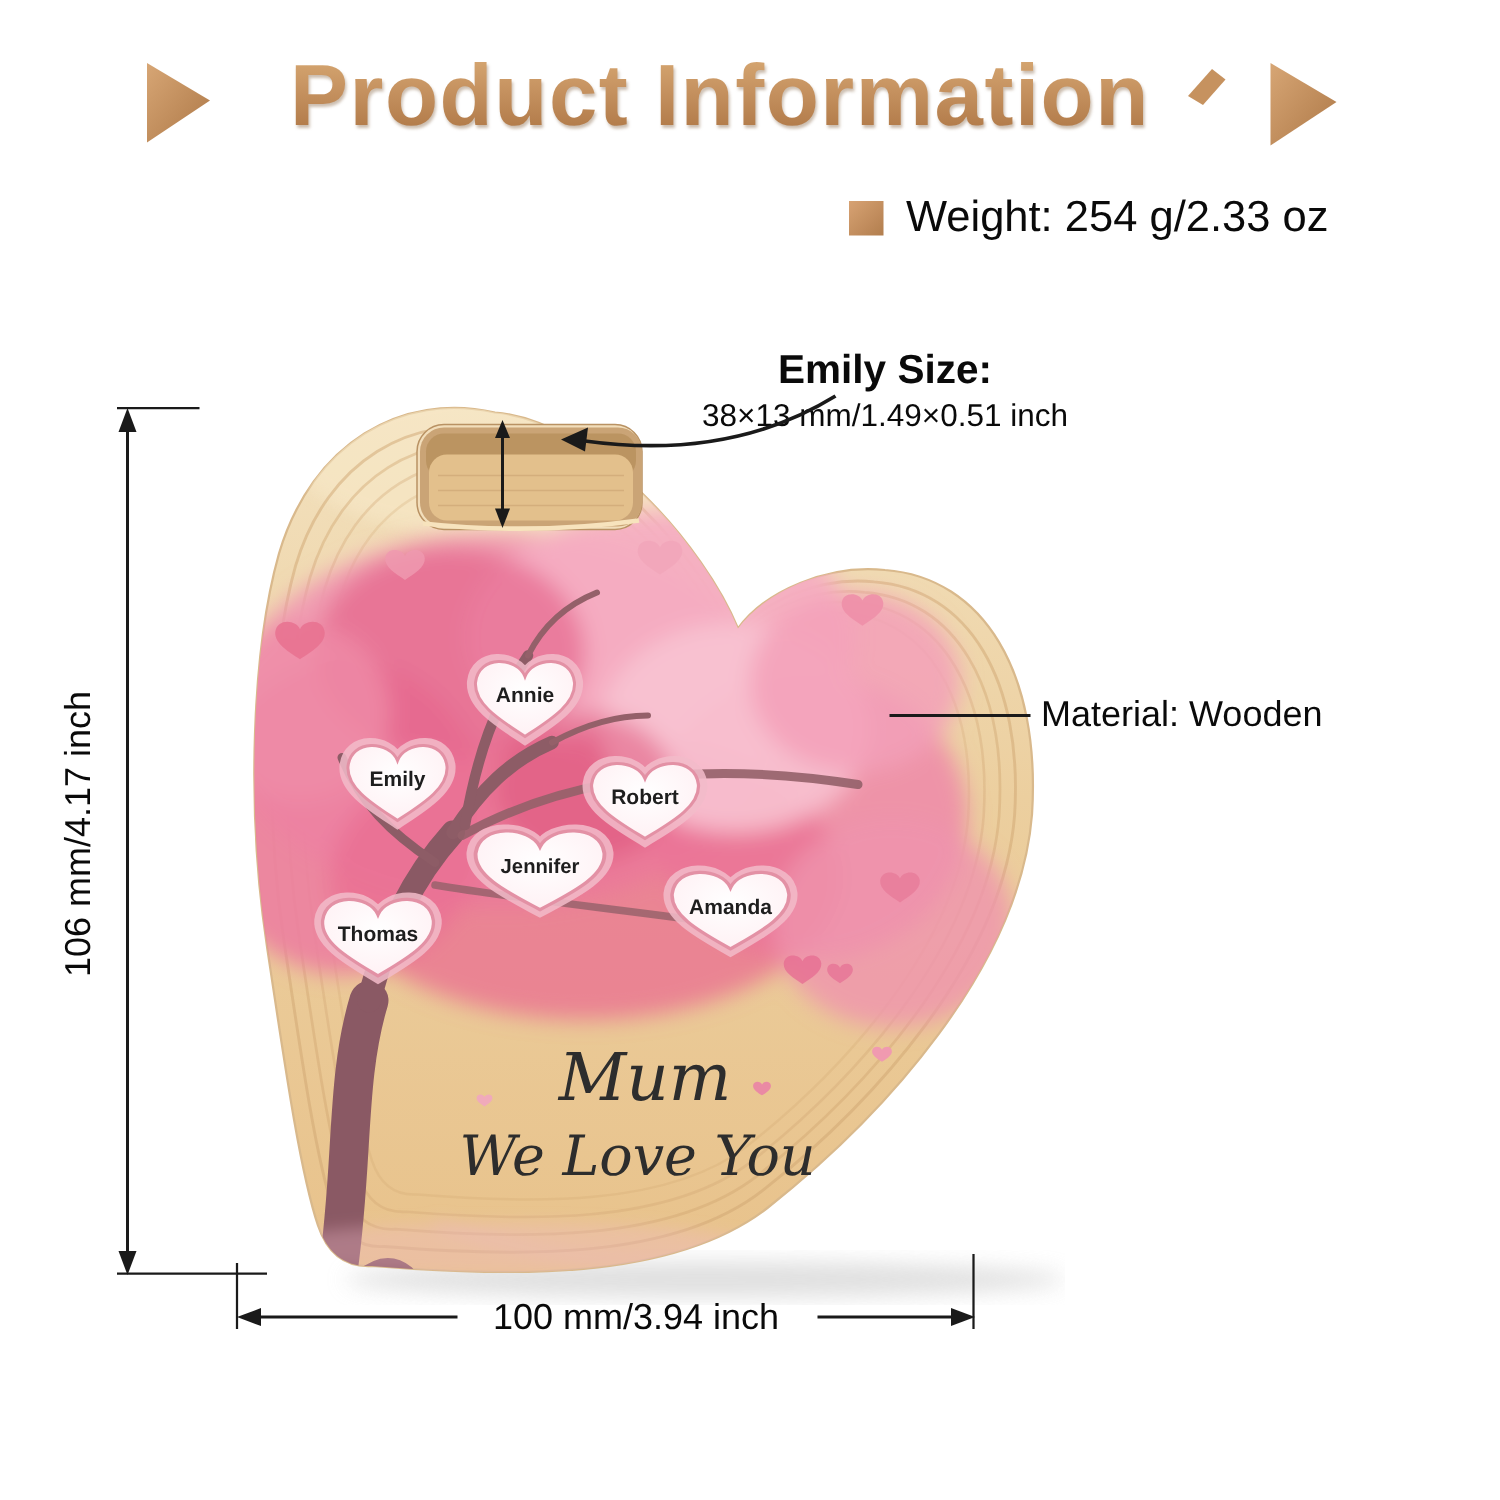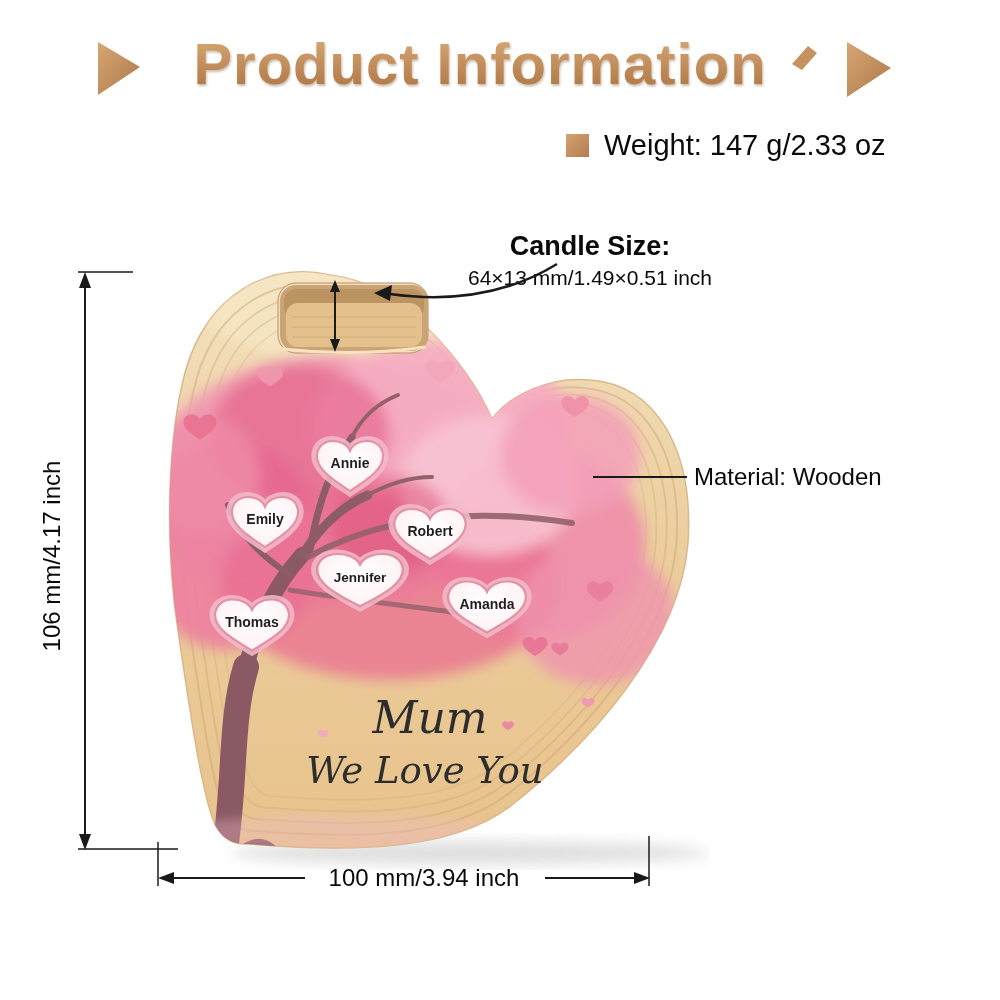"Weight: 147 g/2.33 oz" div.weight-text { text: 147 -> 254 }
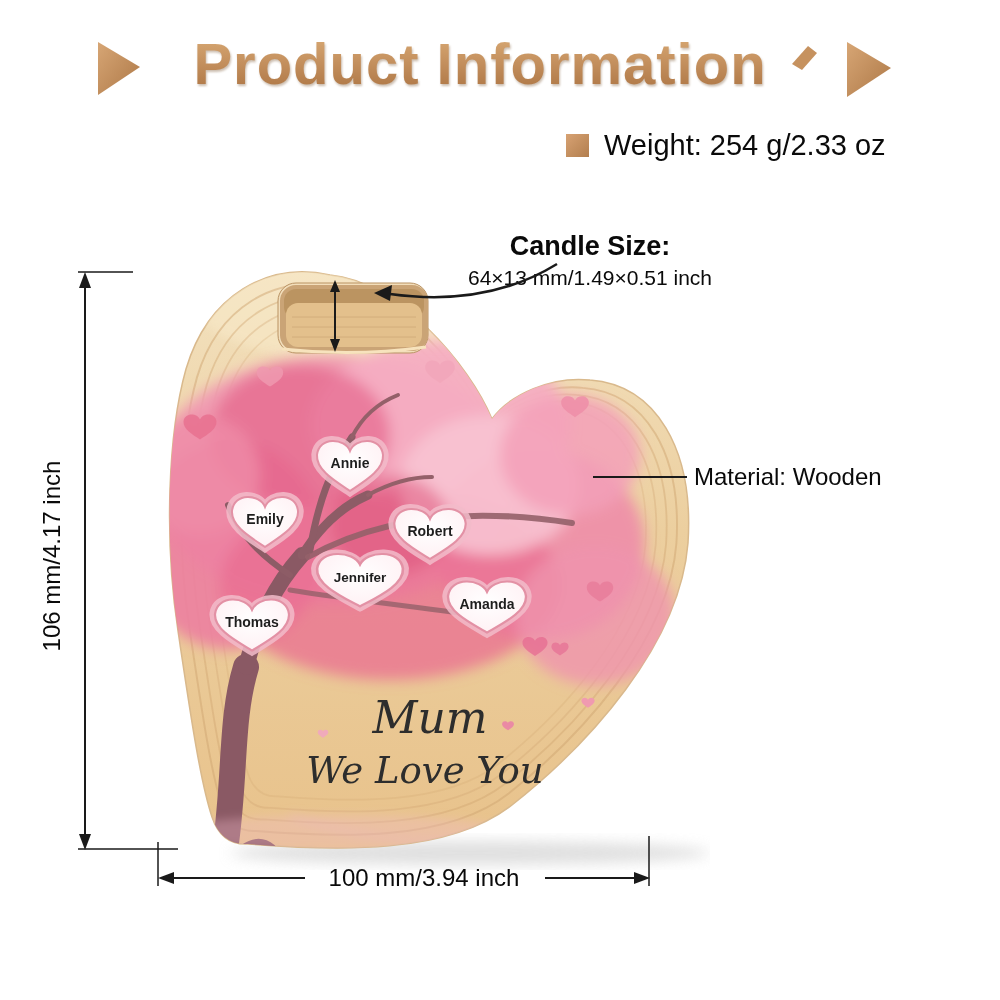"Candle Size:" div.candle-label { text: Candle -> Emily }
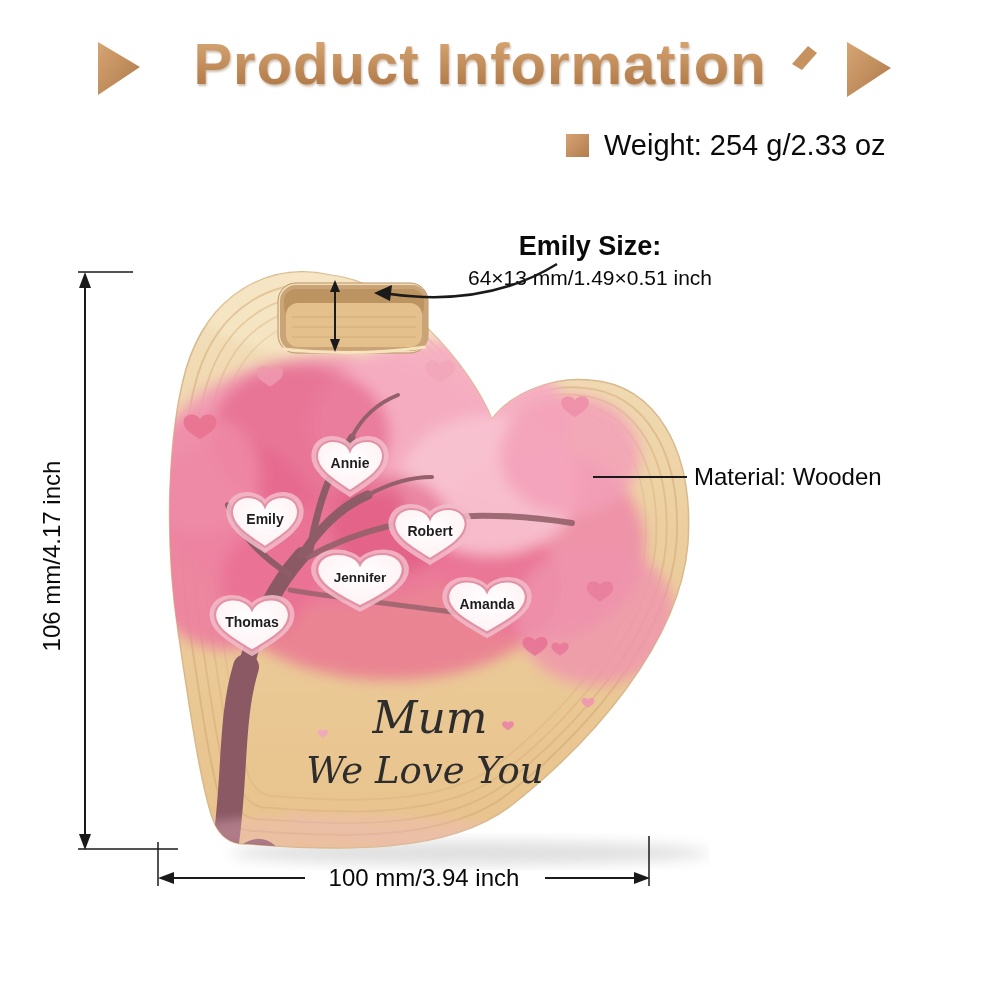"64×13 mm/1.49×0.51 inch" div.candle-value { text: 64 -> 38 }
